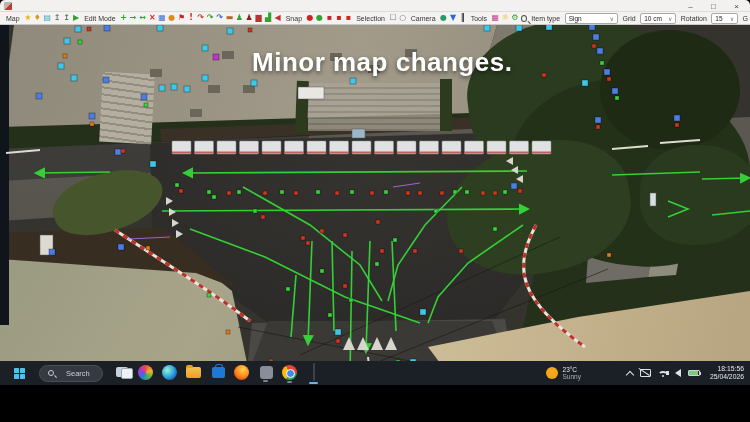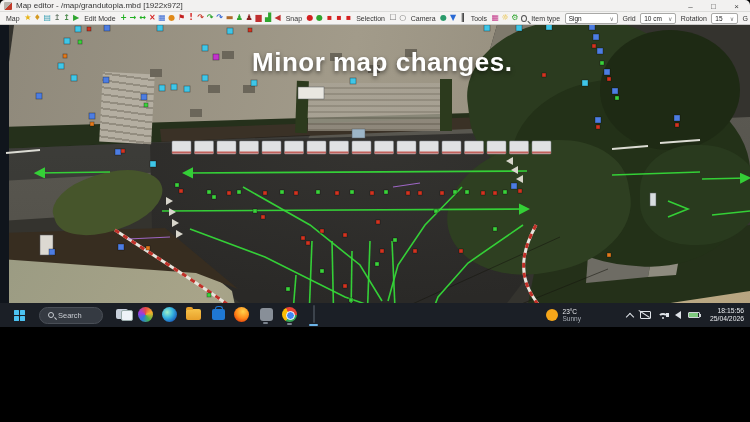"Map editor - /map/grandutopia.mbd" span { html: <span>Map editor - /map/grandutopia.mbd [1922x972]</span> -> none }
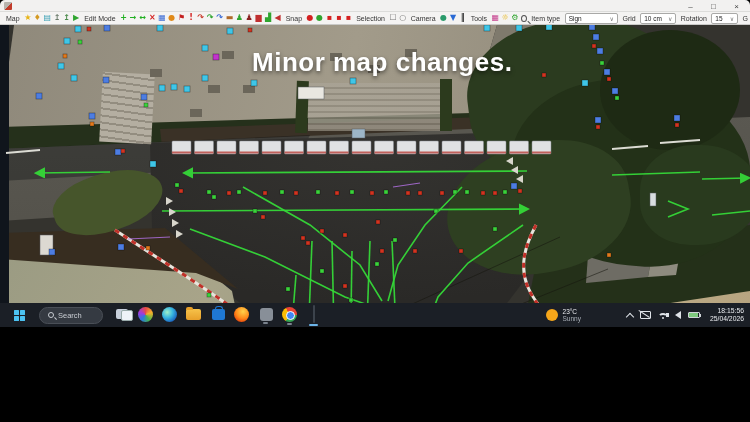"Minor map changes." #vp { height: 278px -> 336px }
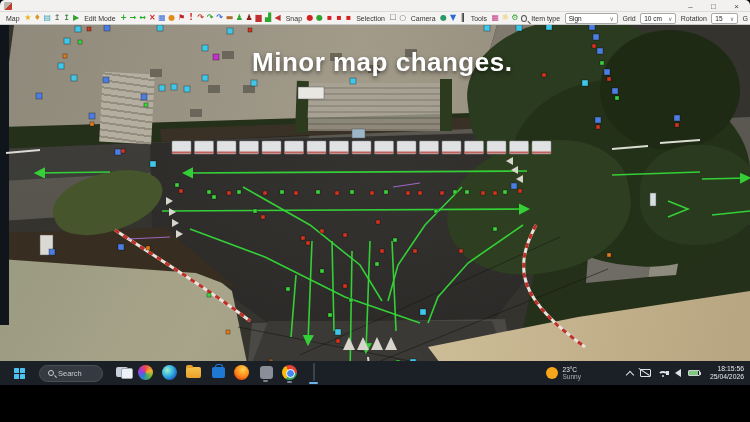"Search" #searchpill { gap: 4px -> 12px }
